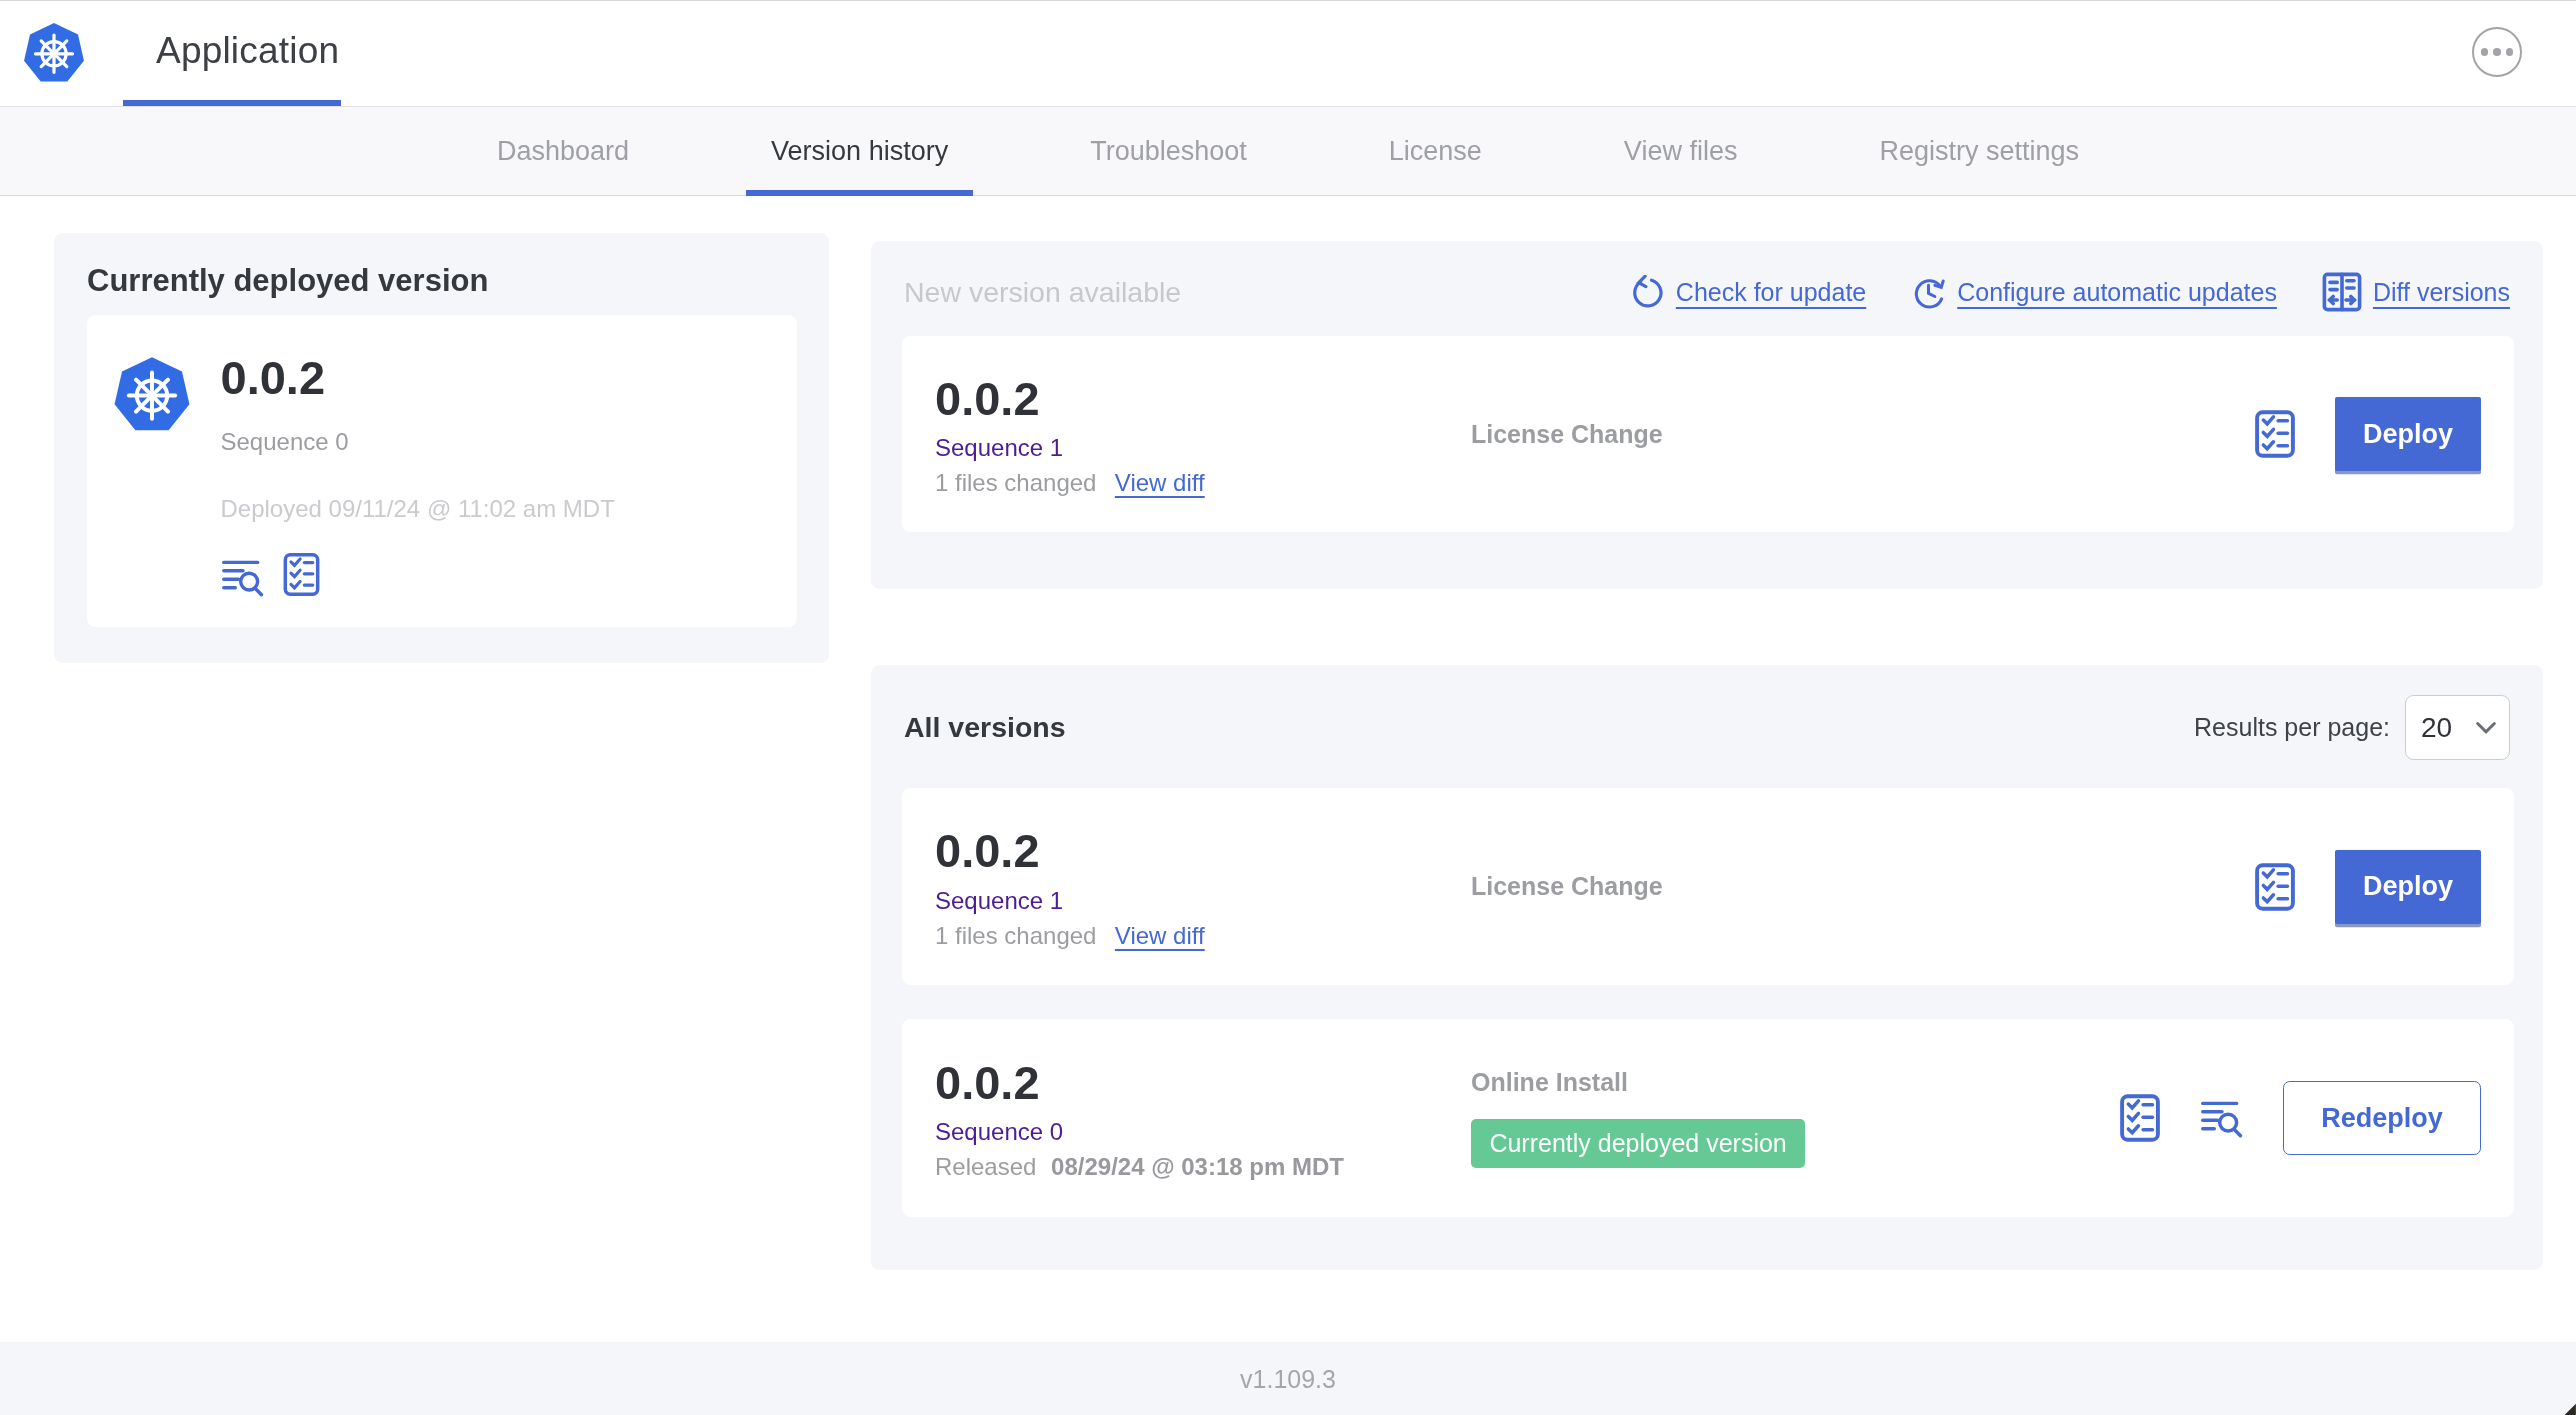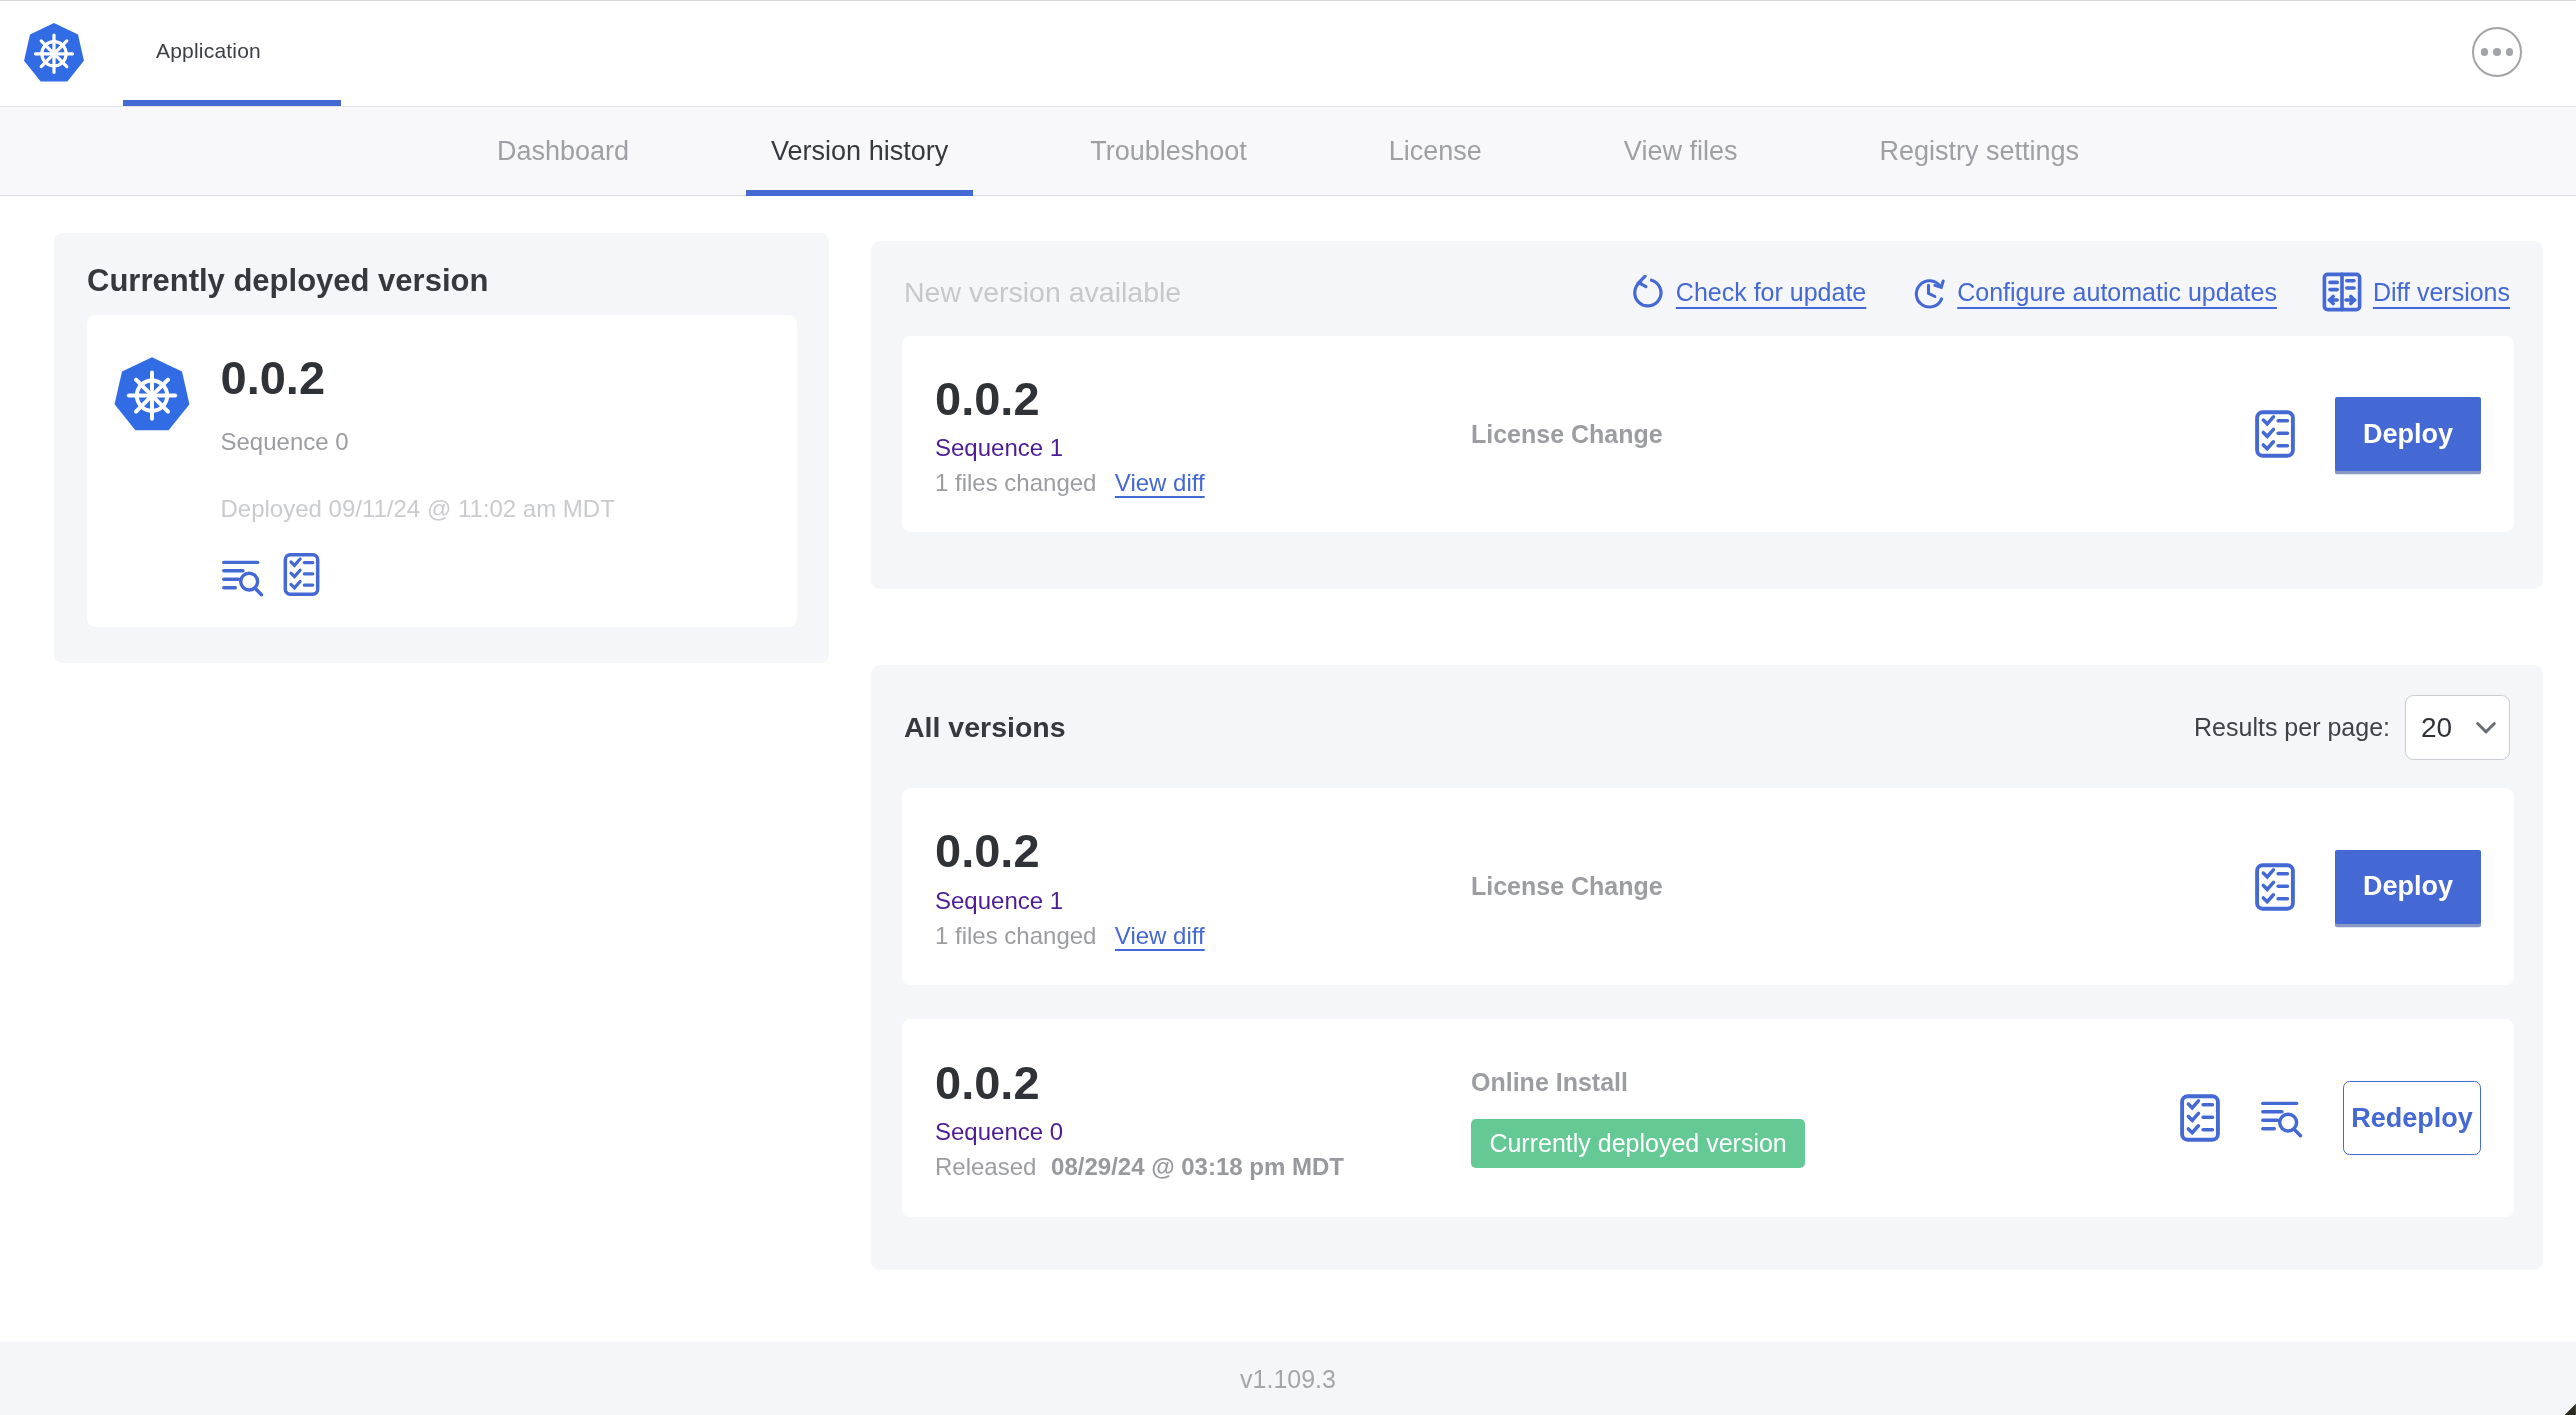"Application" .app-title { font-size: 21px -> 37px }
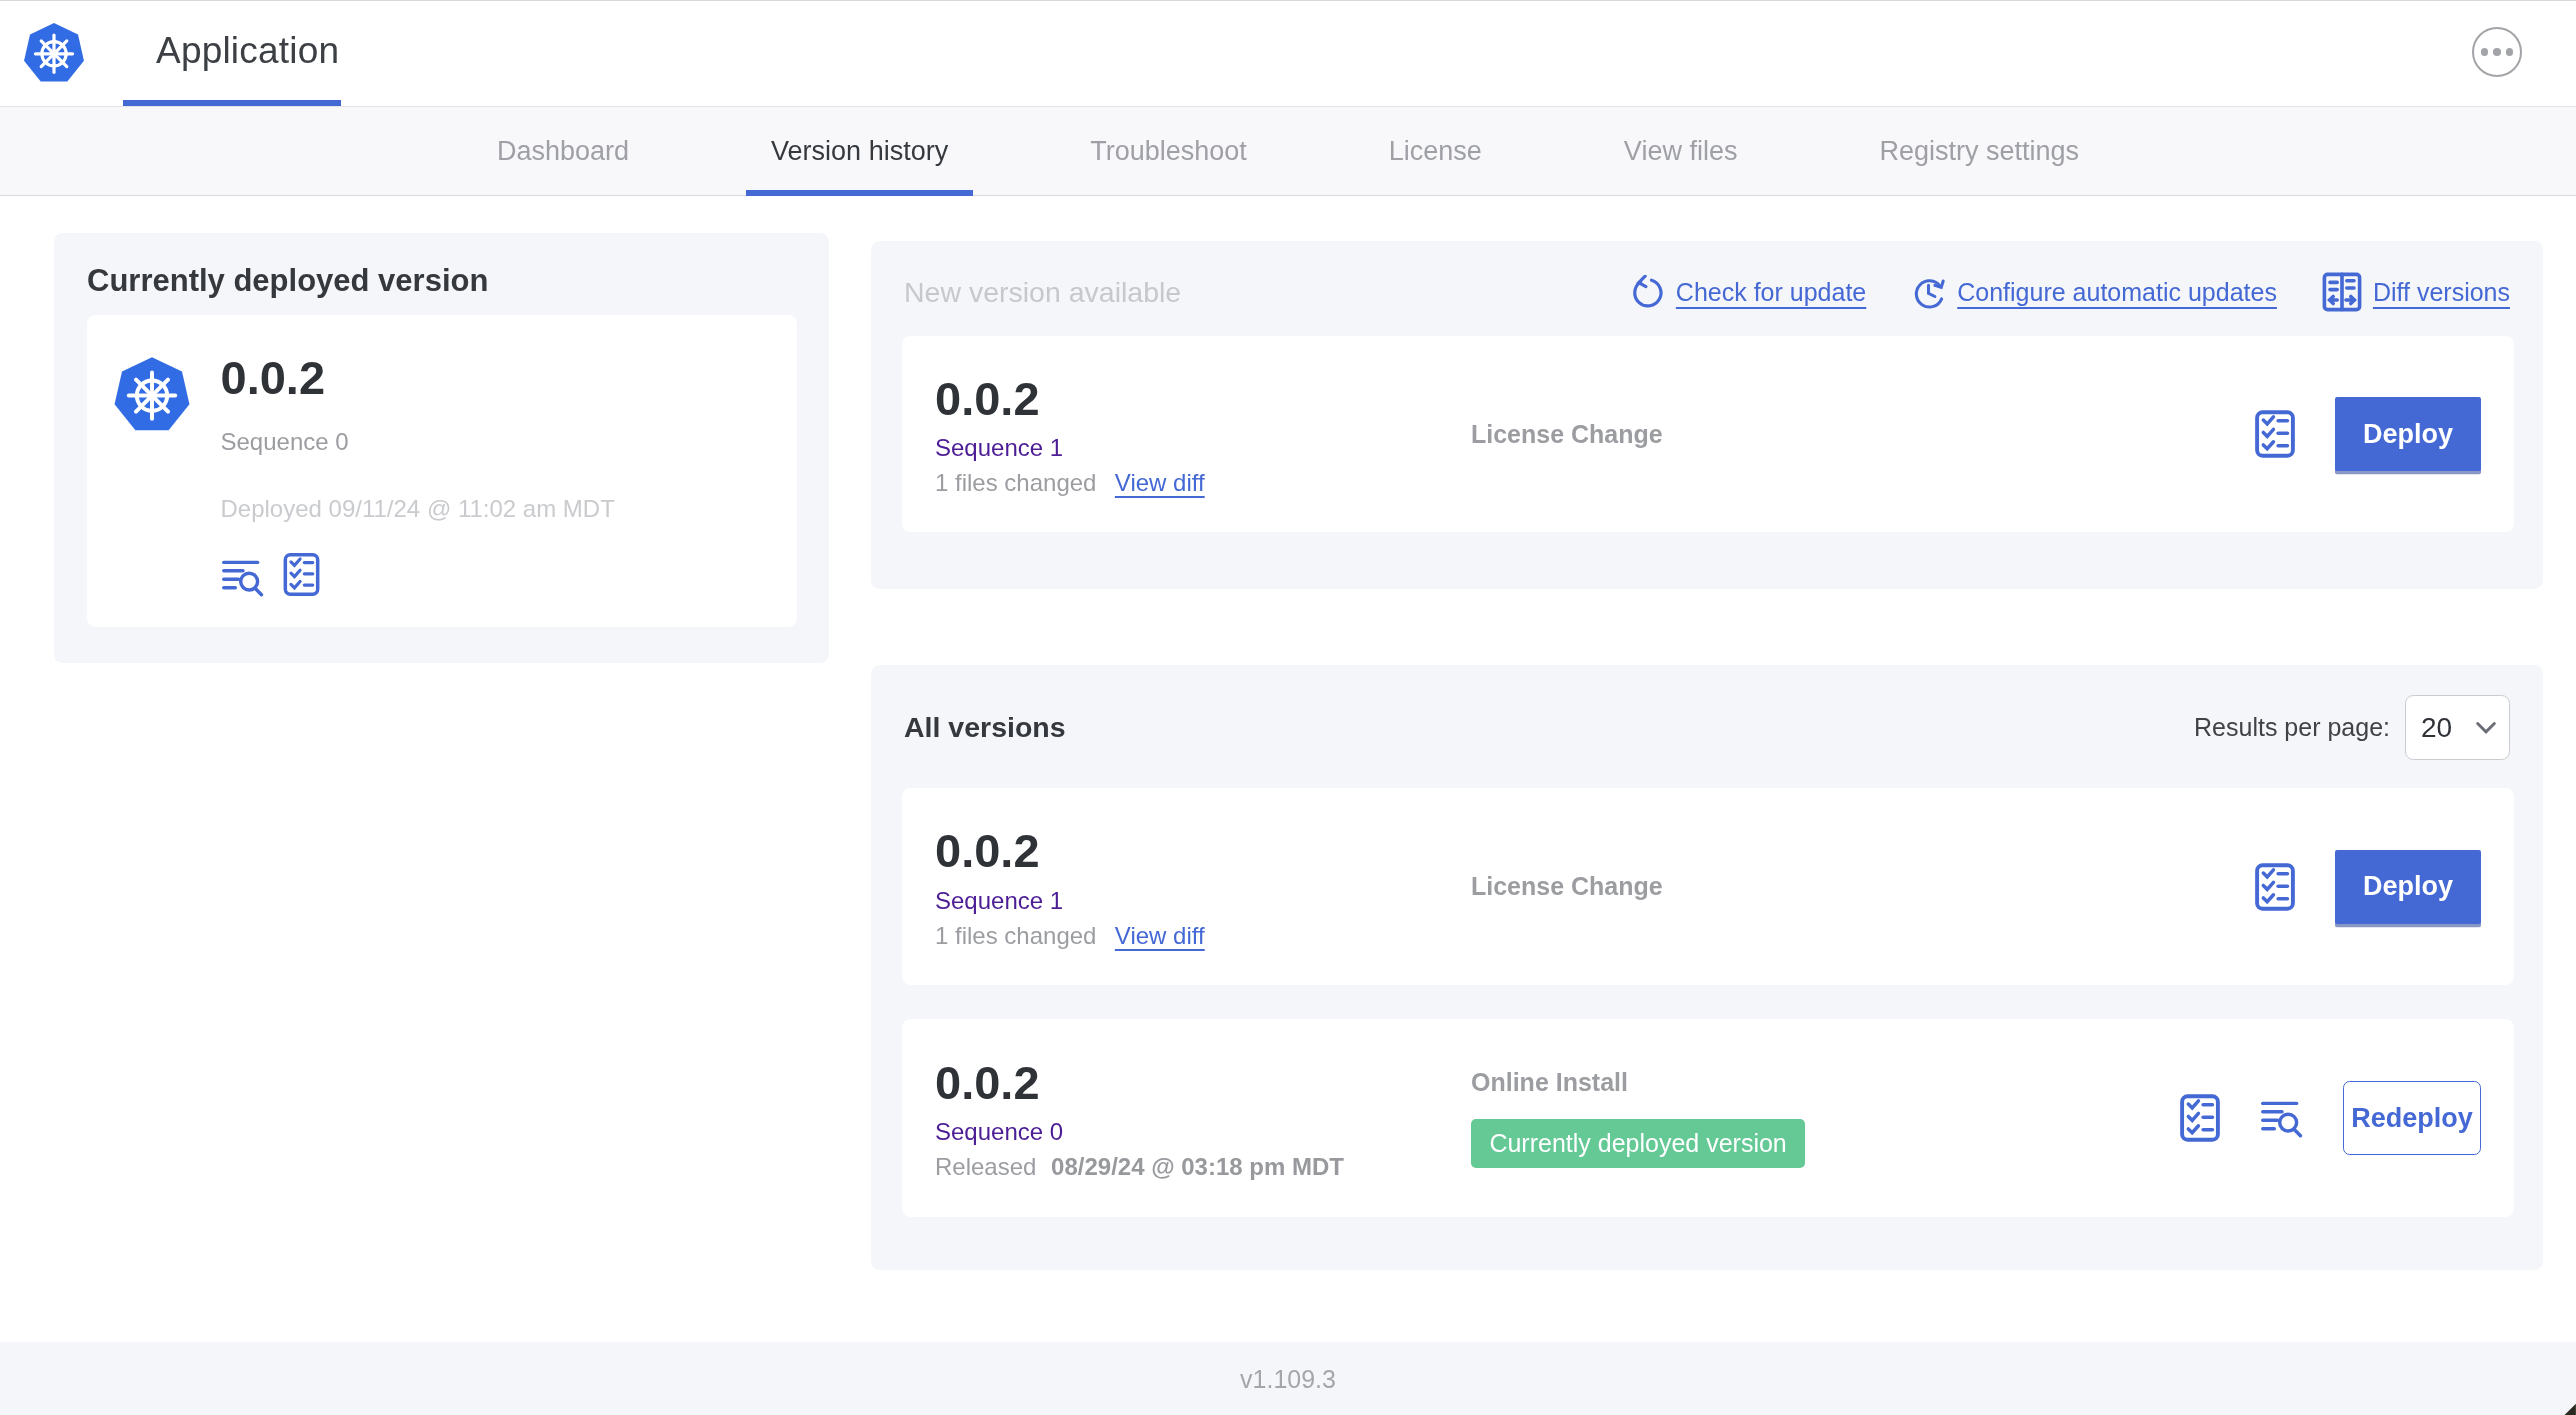"Redeploy" .btn-outline { width: 138px -> 198px }
